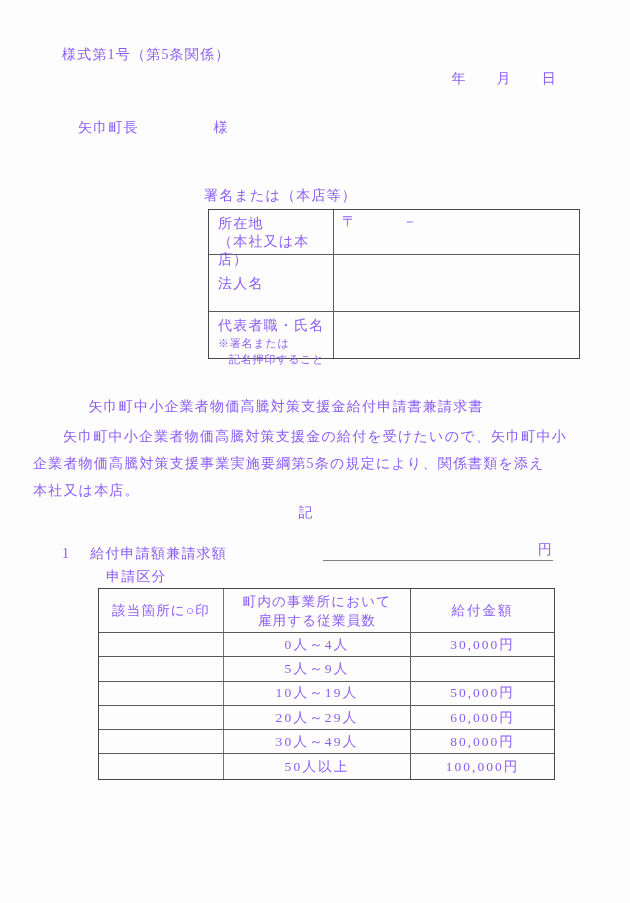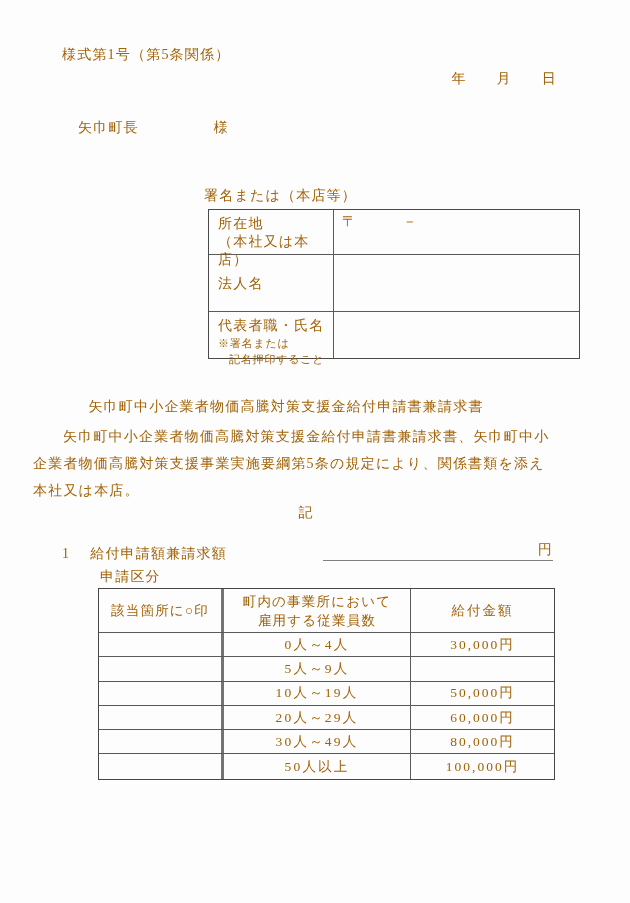"様式第1号（第5条関係）" .page { color: #a16207 -> #8b5cf6 }
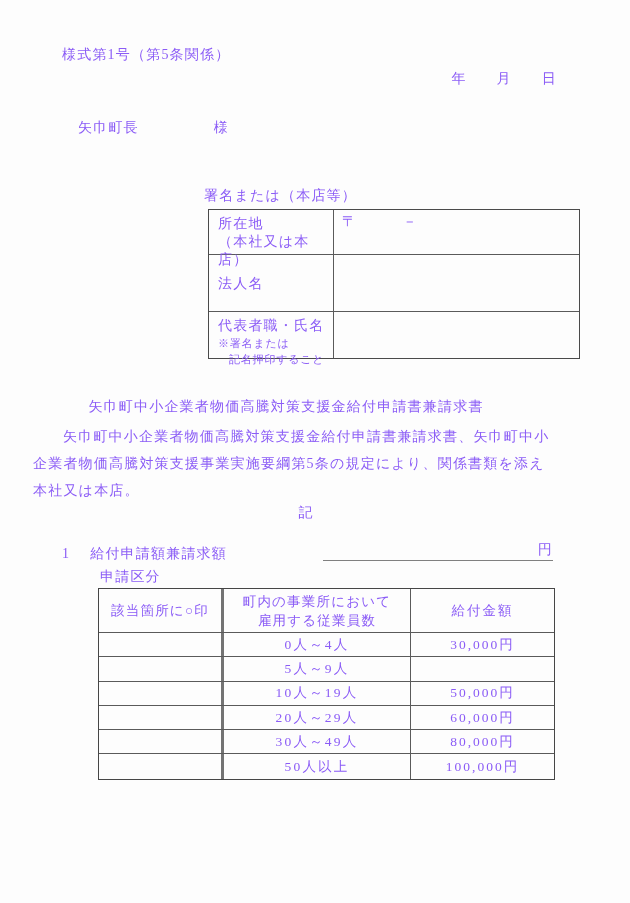"矢巾町中小企業者物価高騰対策支援金給付申請書兼請求書、矢巾町中小" div.line1 { text: 給付申請書兼請求書 -> の給付を受けたいので }
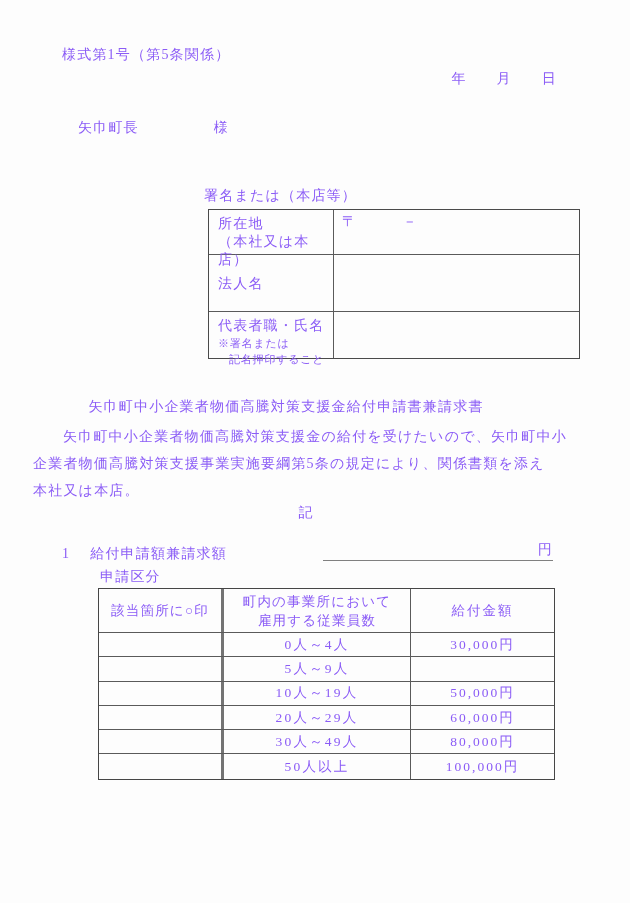"申請区分" .subheading { left: 100px -> 106px }
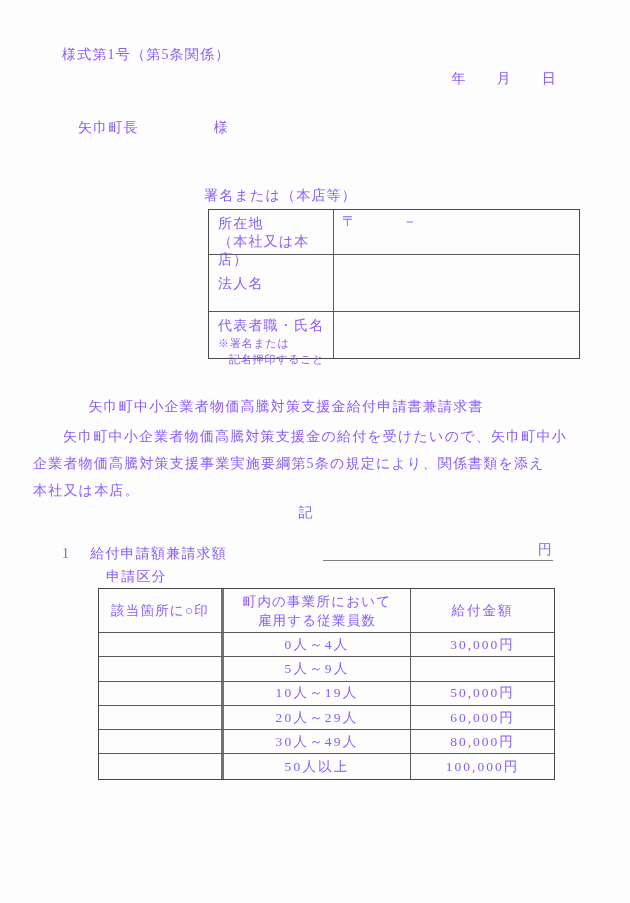"該当箇所に○印" .gt-c1 { border-right: 3px solid #737373 -> 1px solid #737373 }
